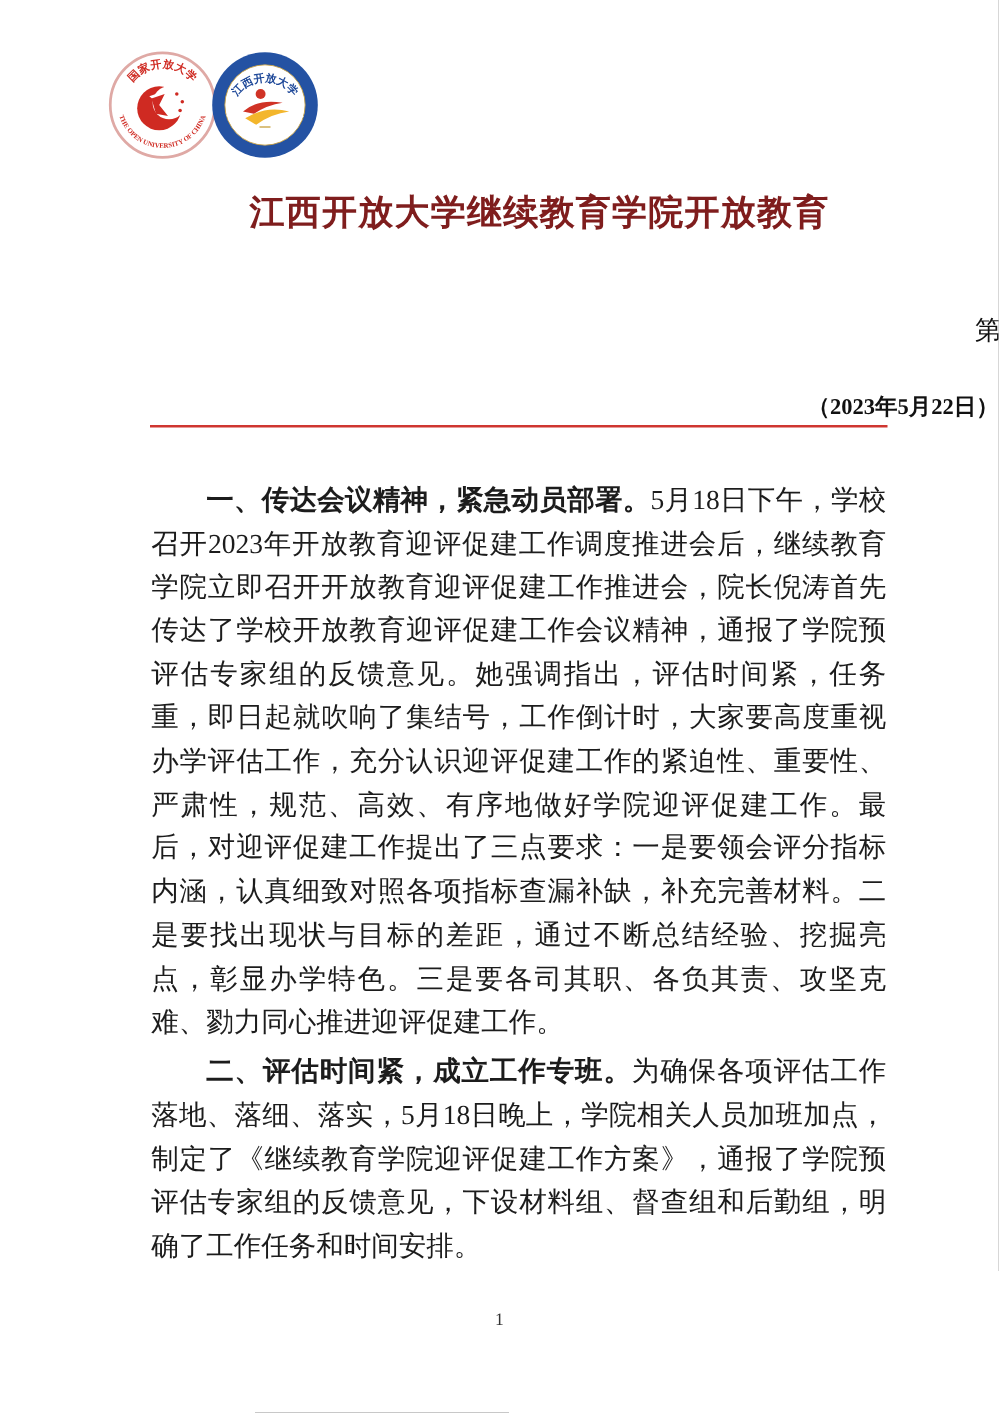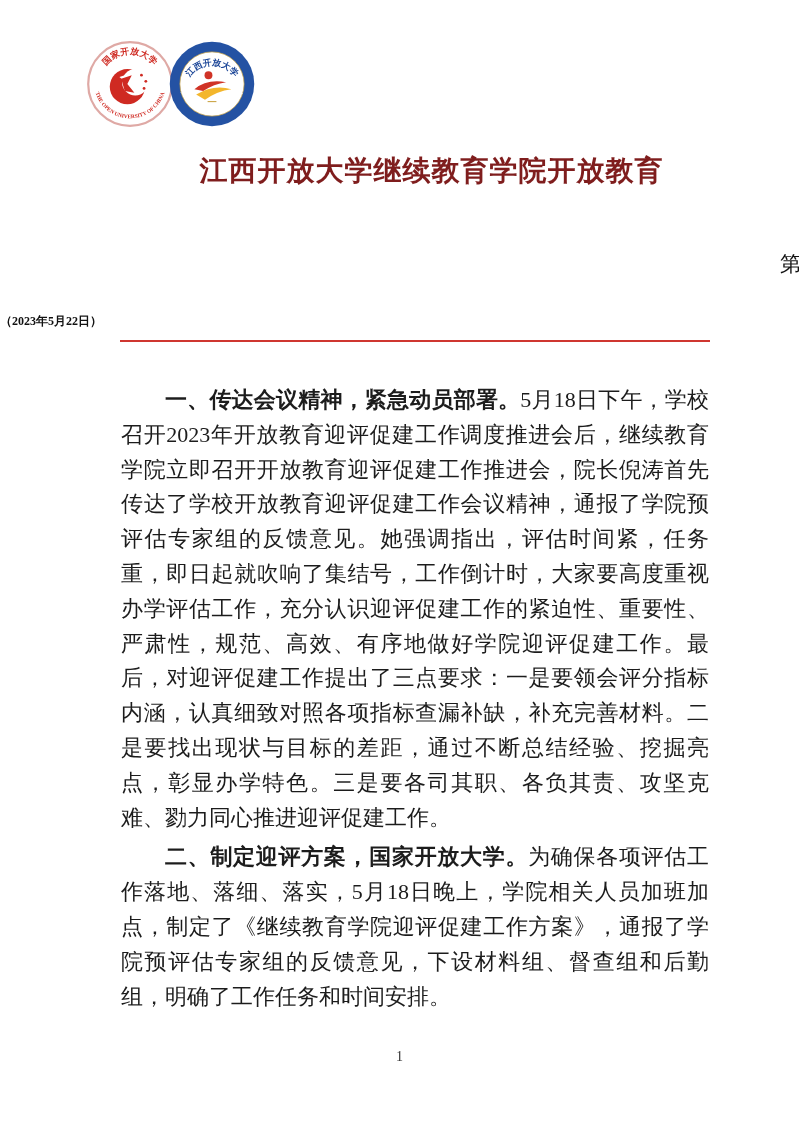"（2023年5月22日）" .date-line { font-size: 12px -> 18px; text-align: left -> right }
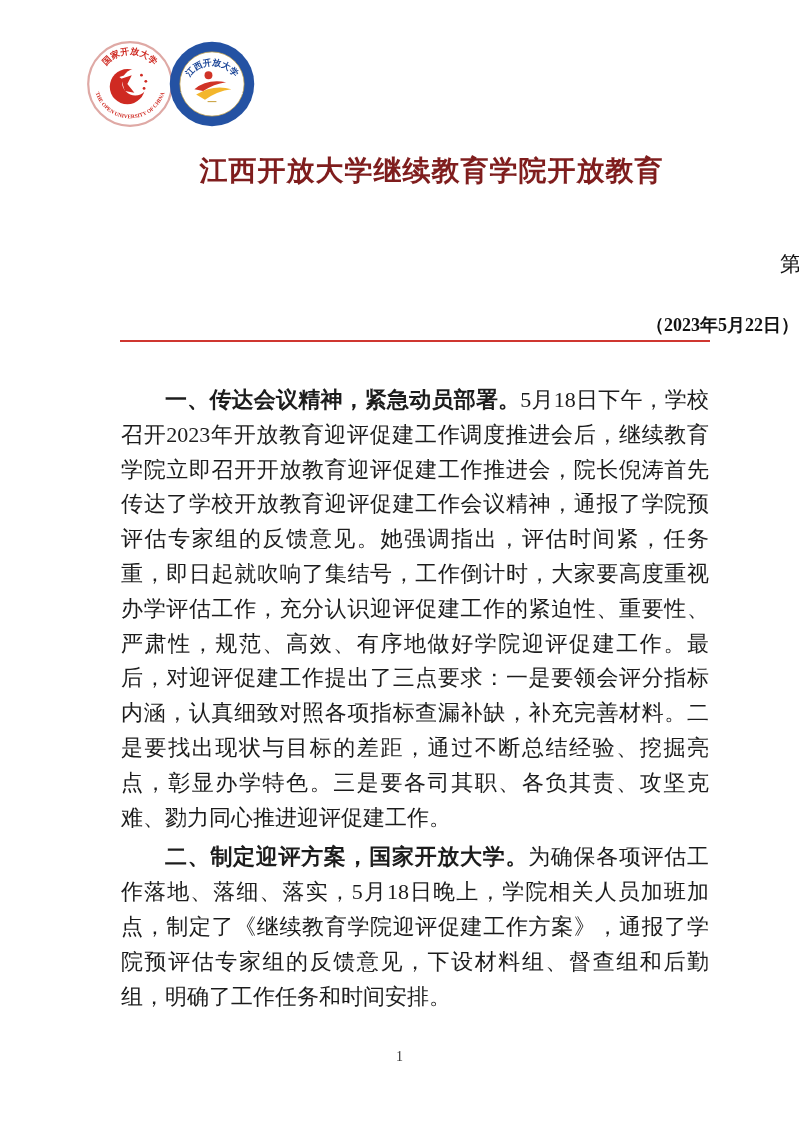"二、制定迎评方案，国家开放大学。" span.lead { text: 制定迎评方案，国家开放大学 -> 评估时间紧，成立工作专班 }
